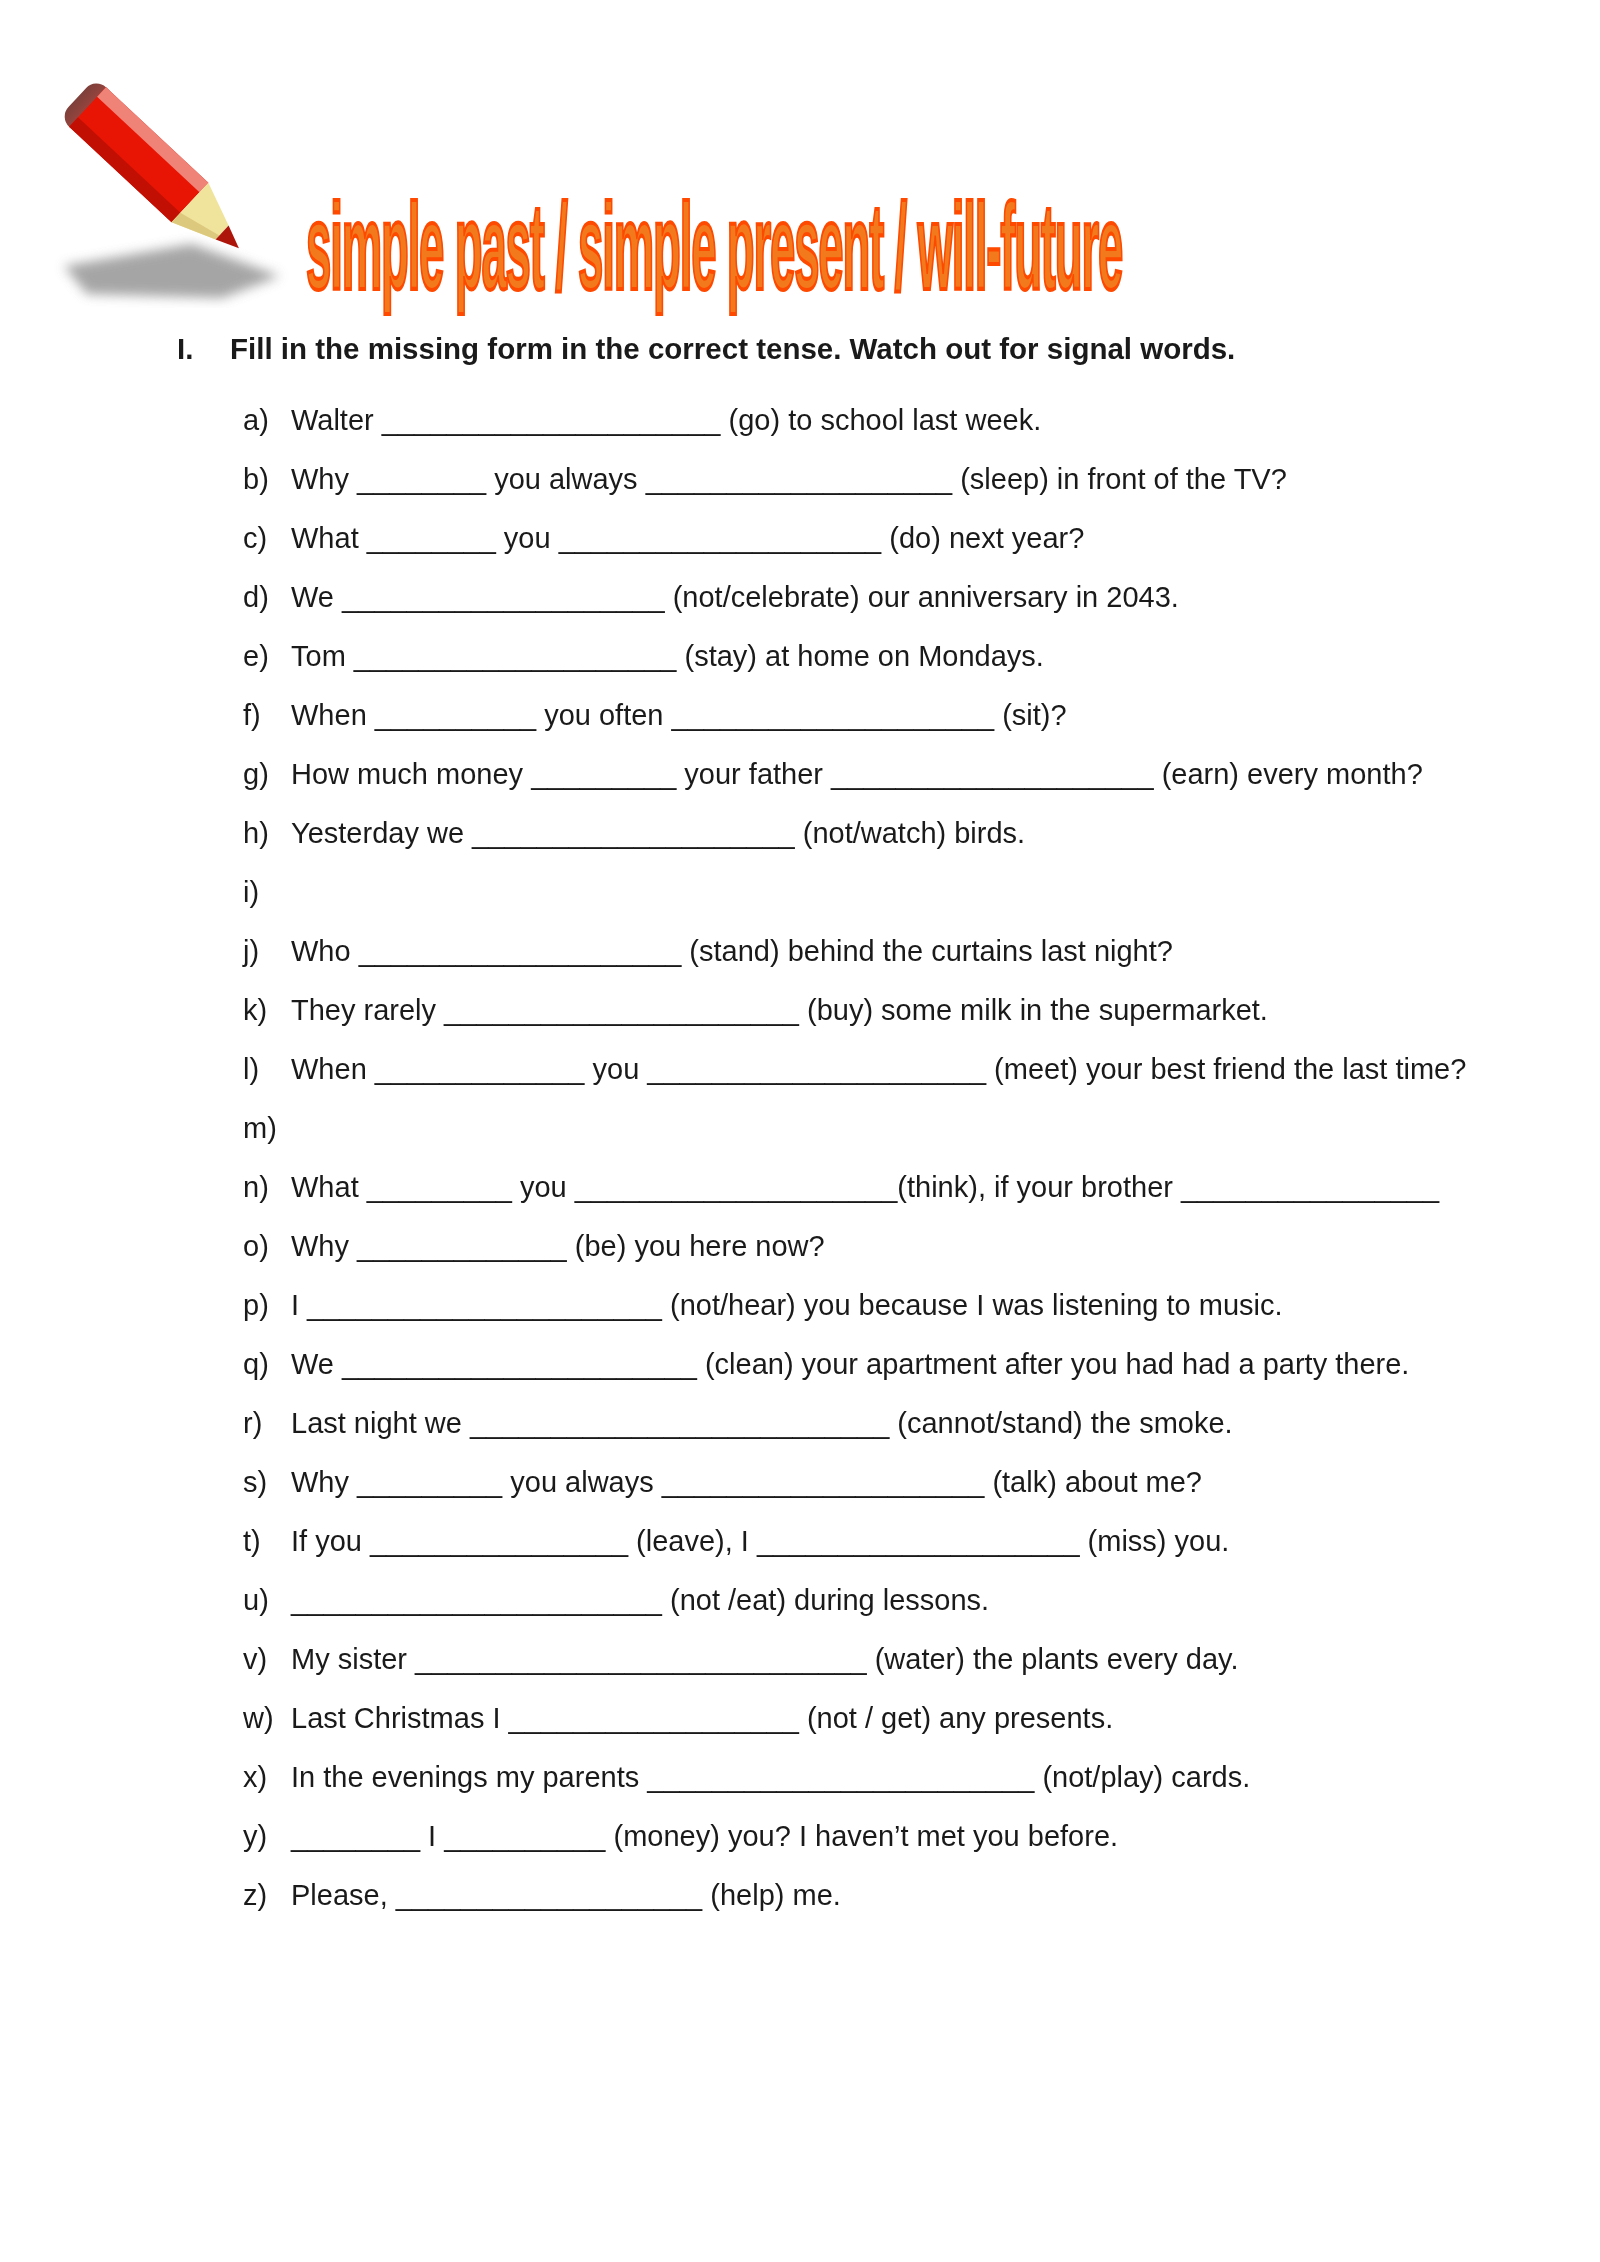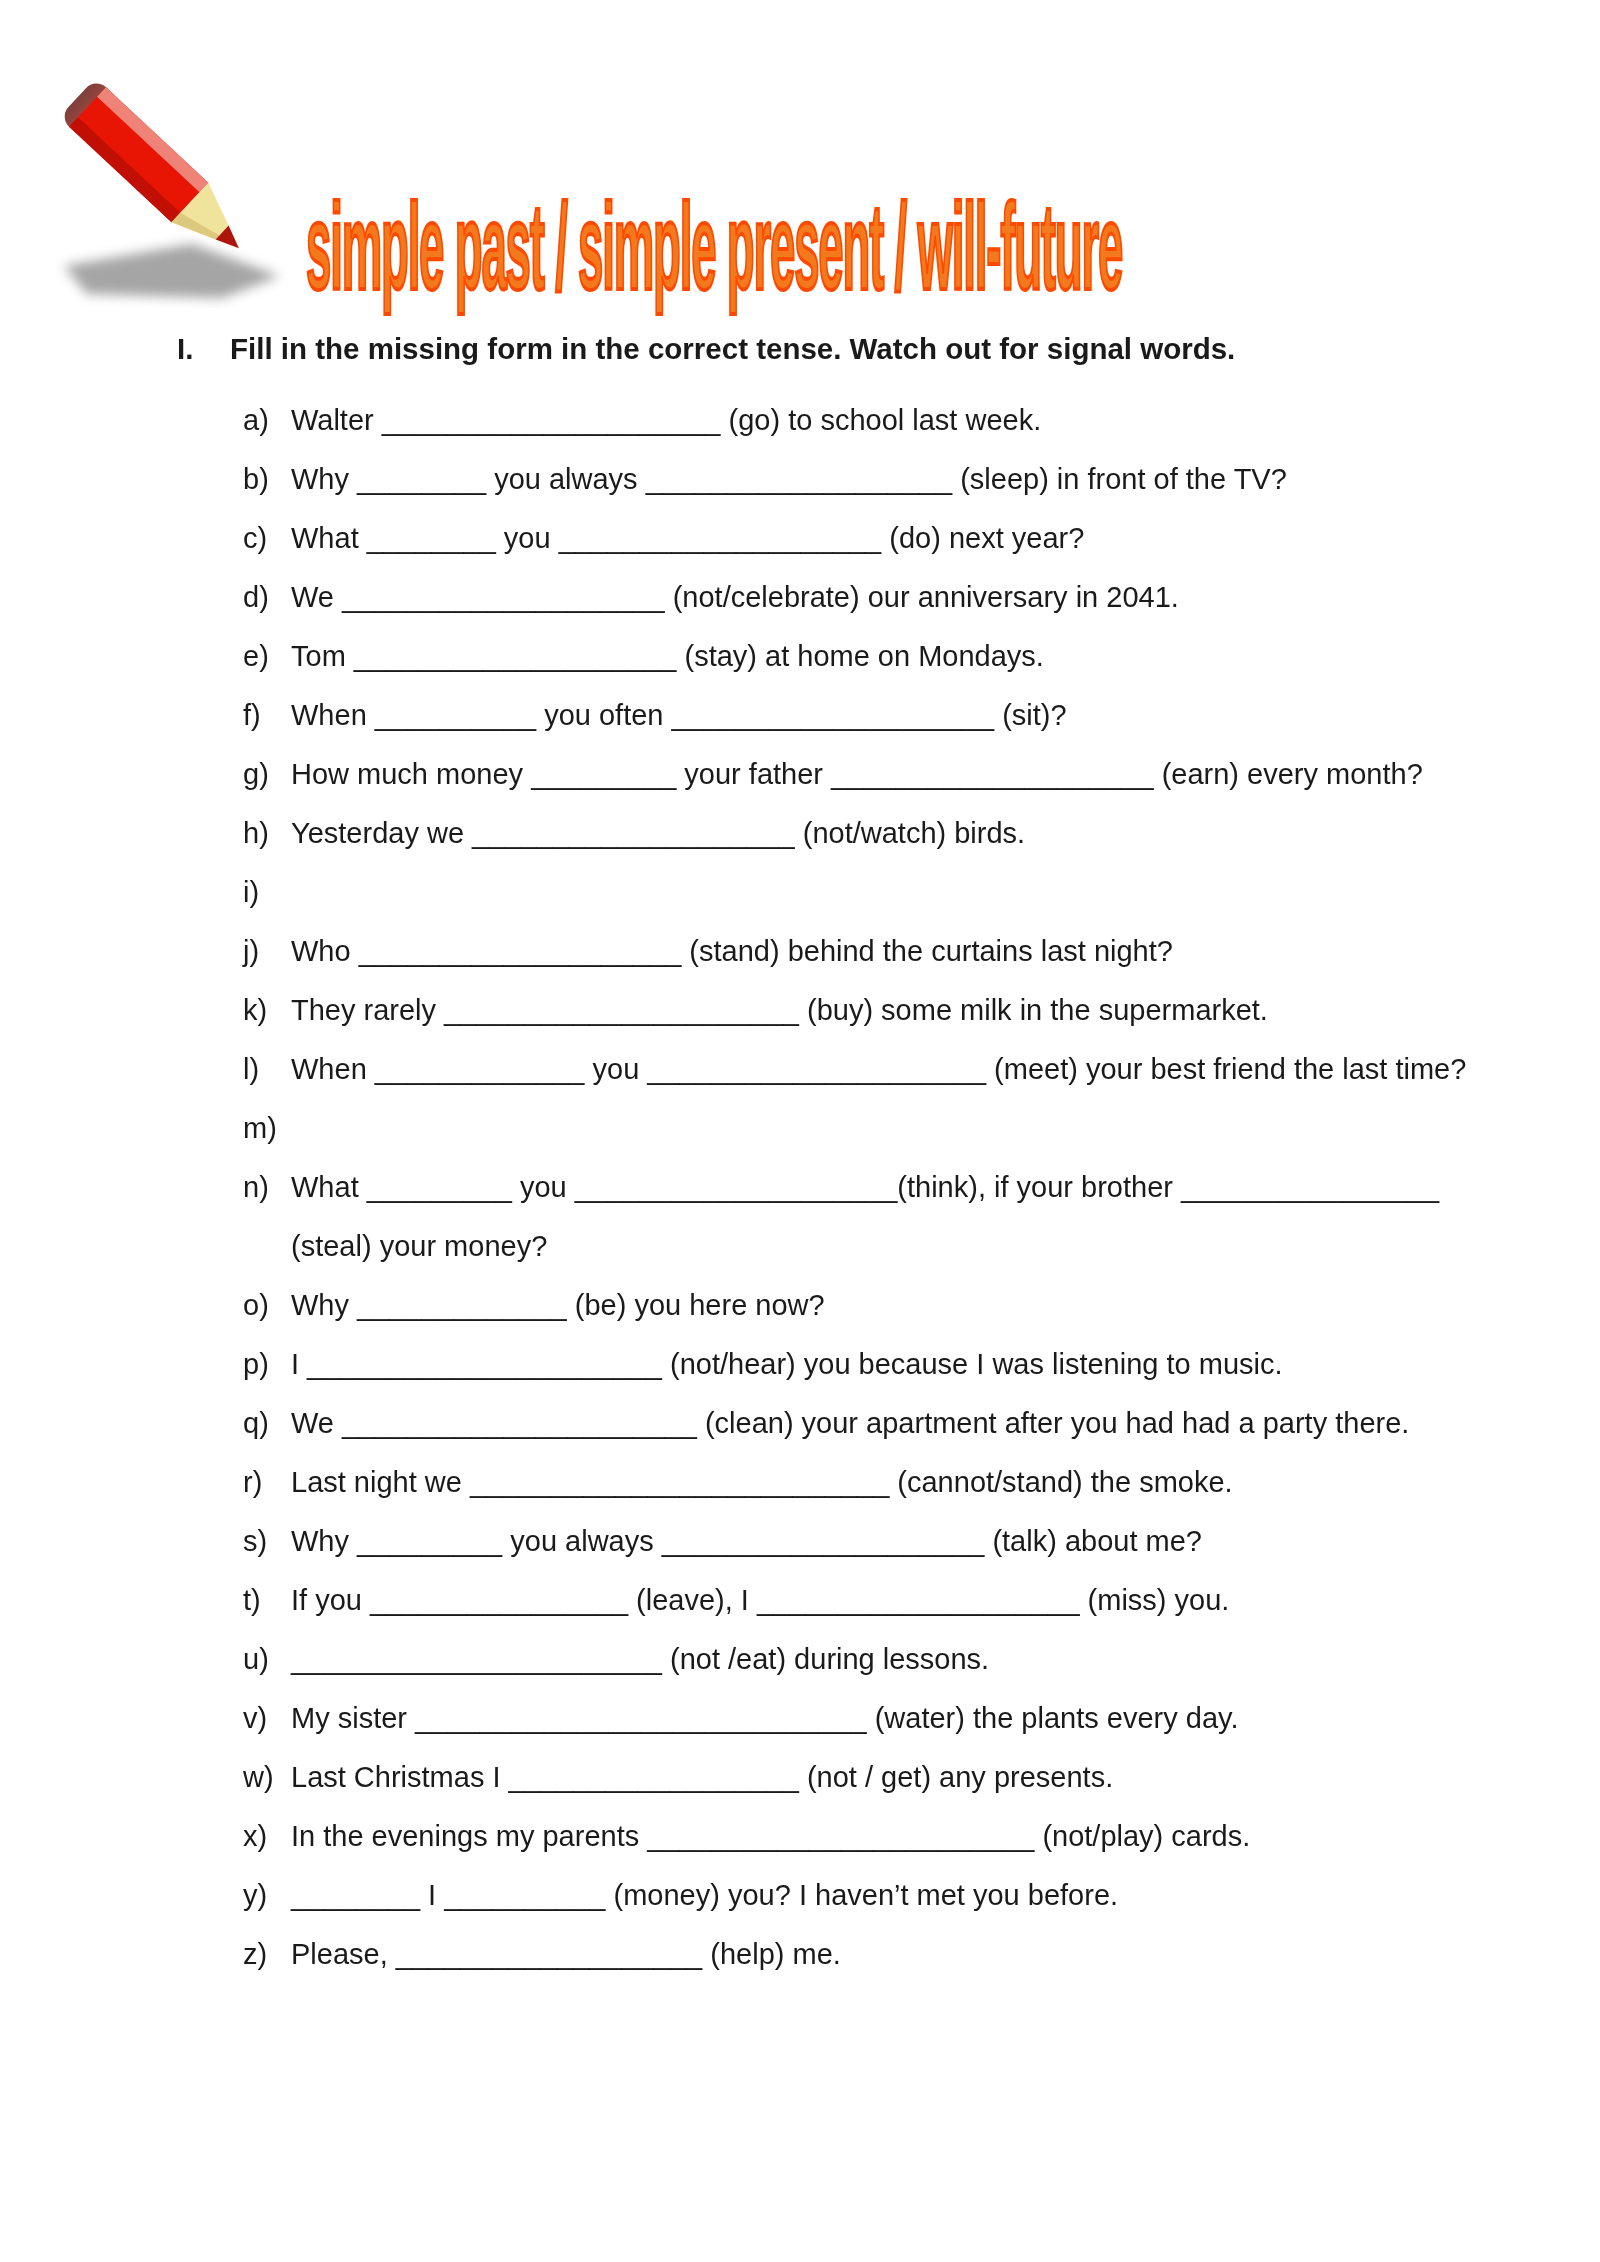"We ____________________ (not/celebrate)" span { text: 2041 -> 2043 }
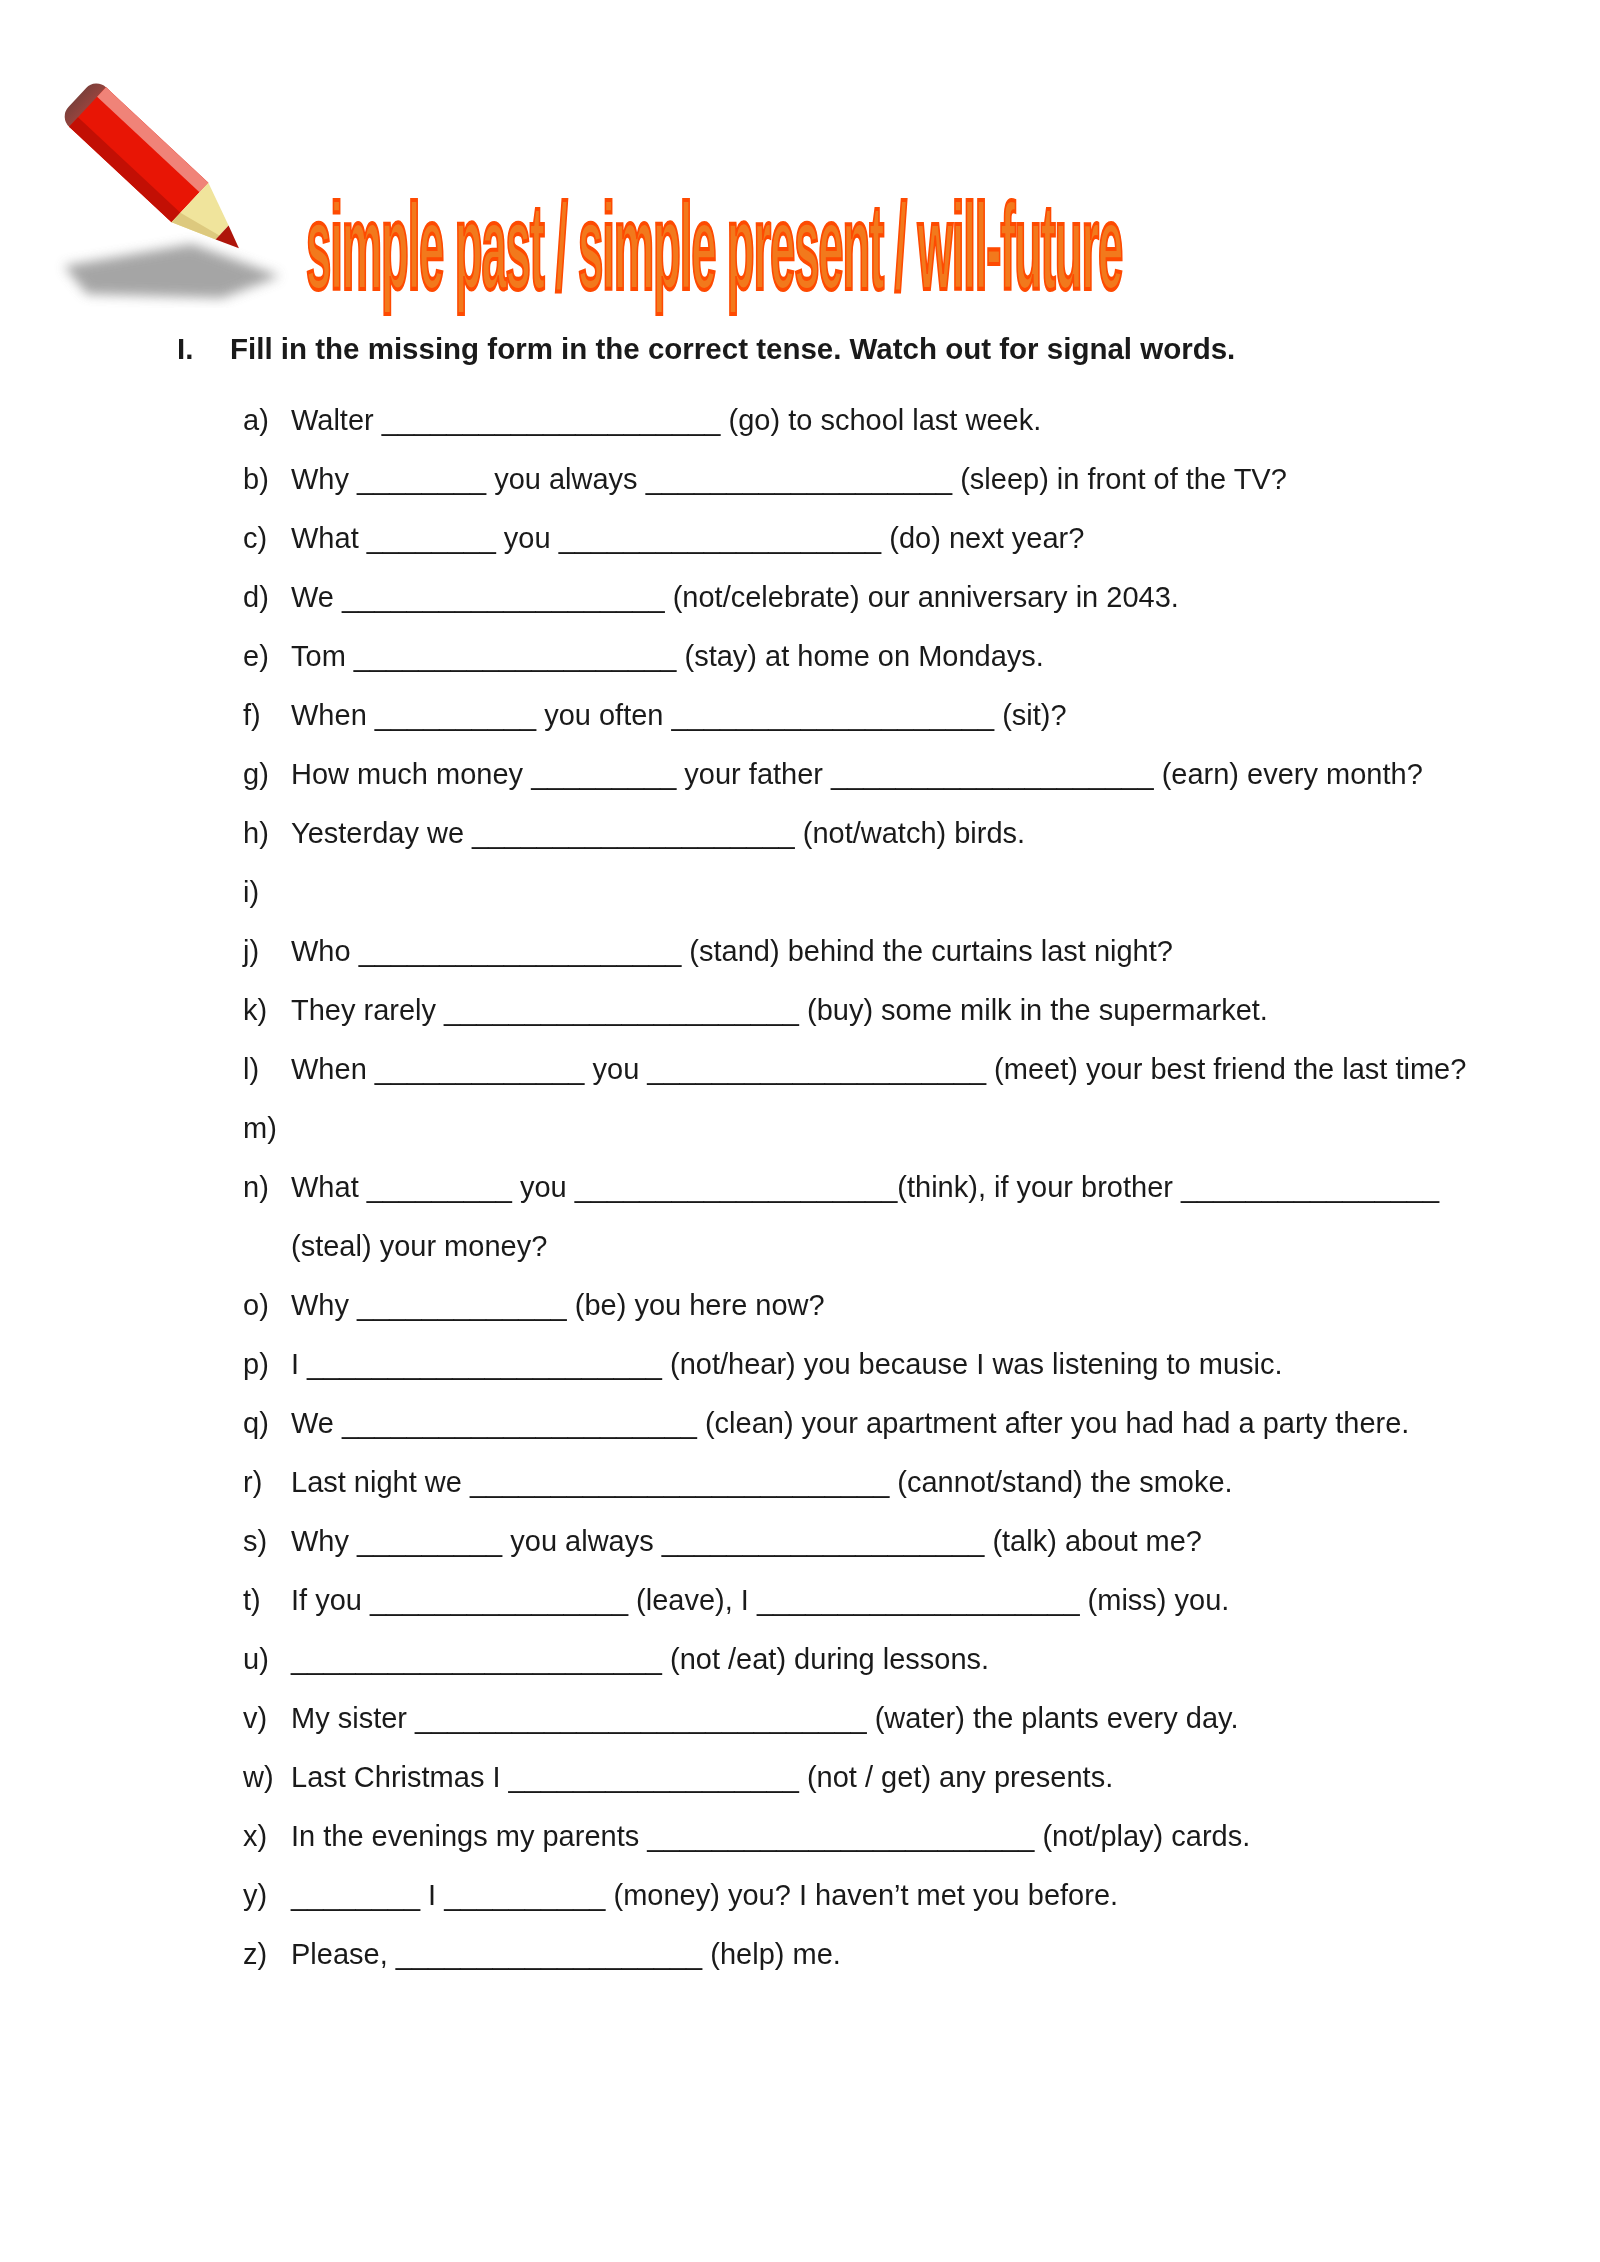"(steal) your money?" span.t2 { html: <span>(steal) your money?</span> -> none }
